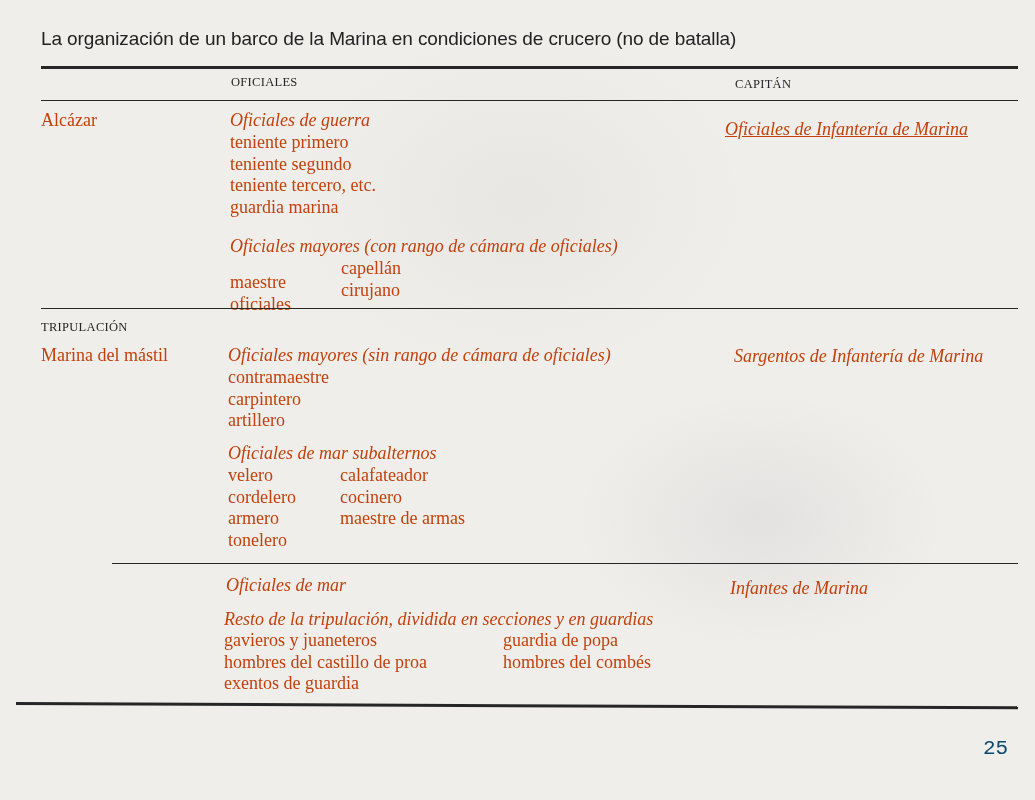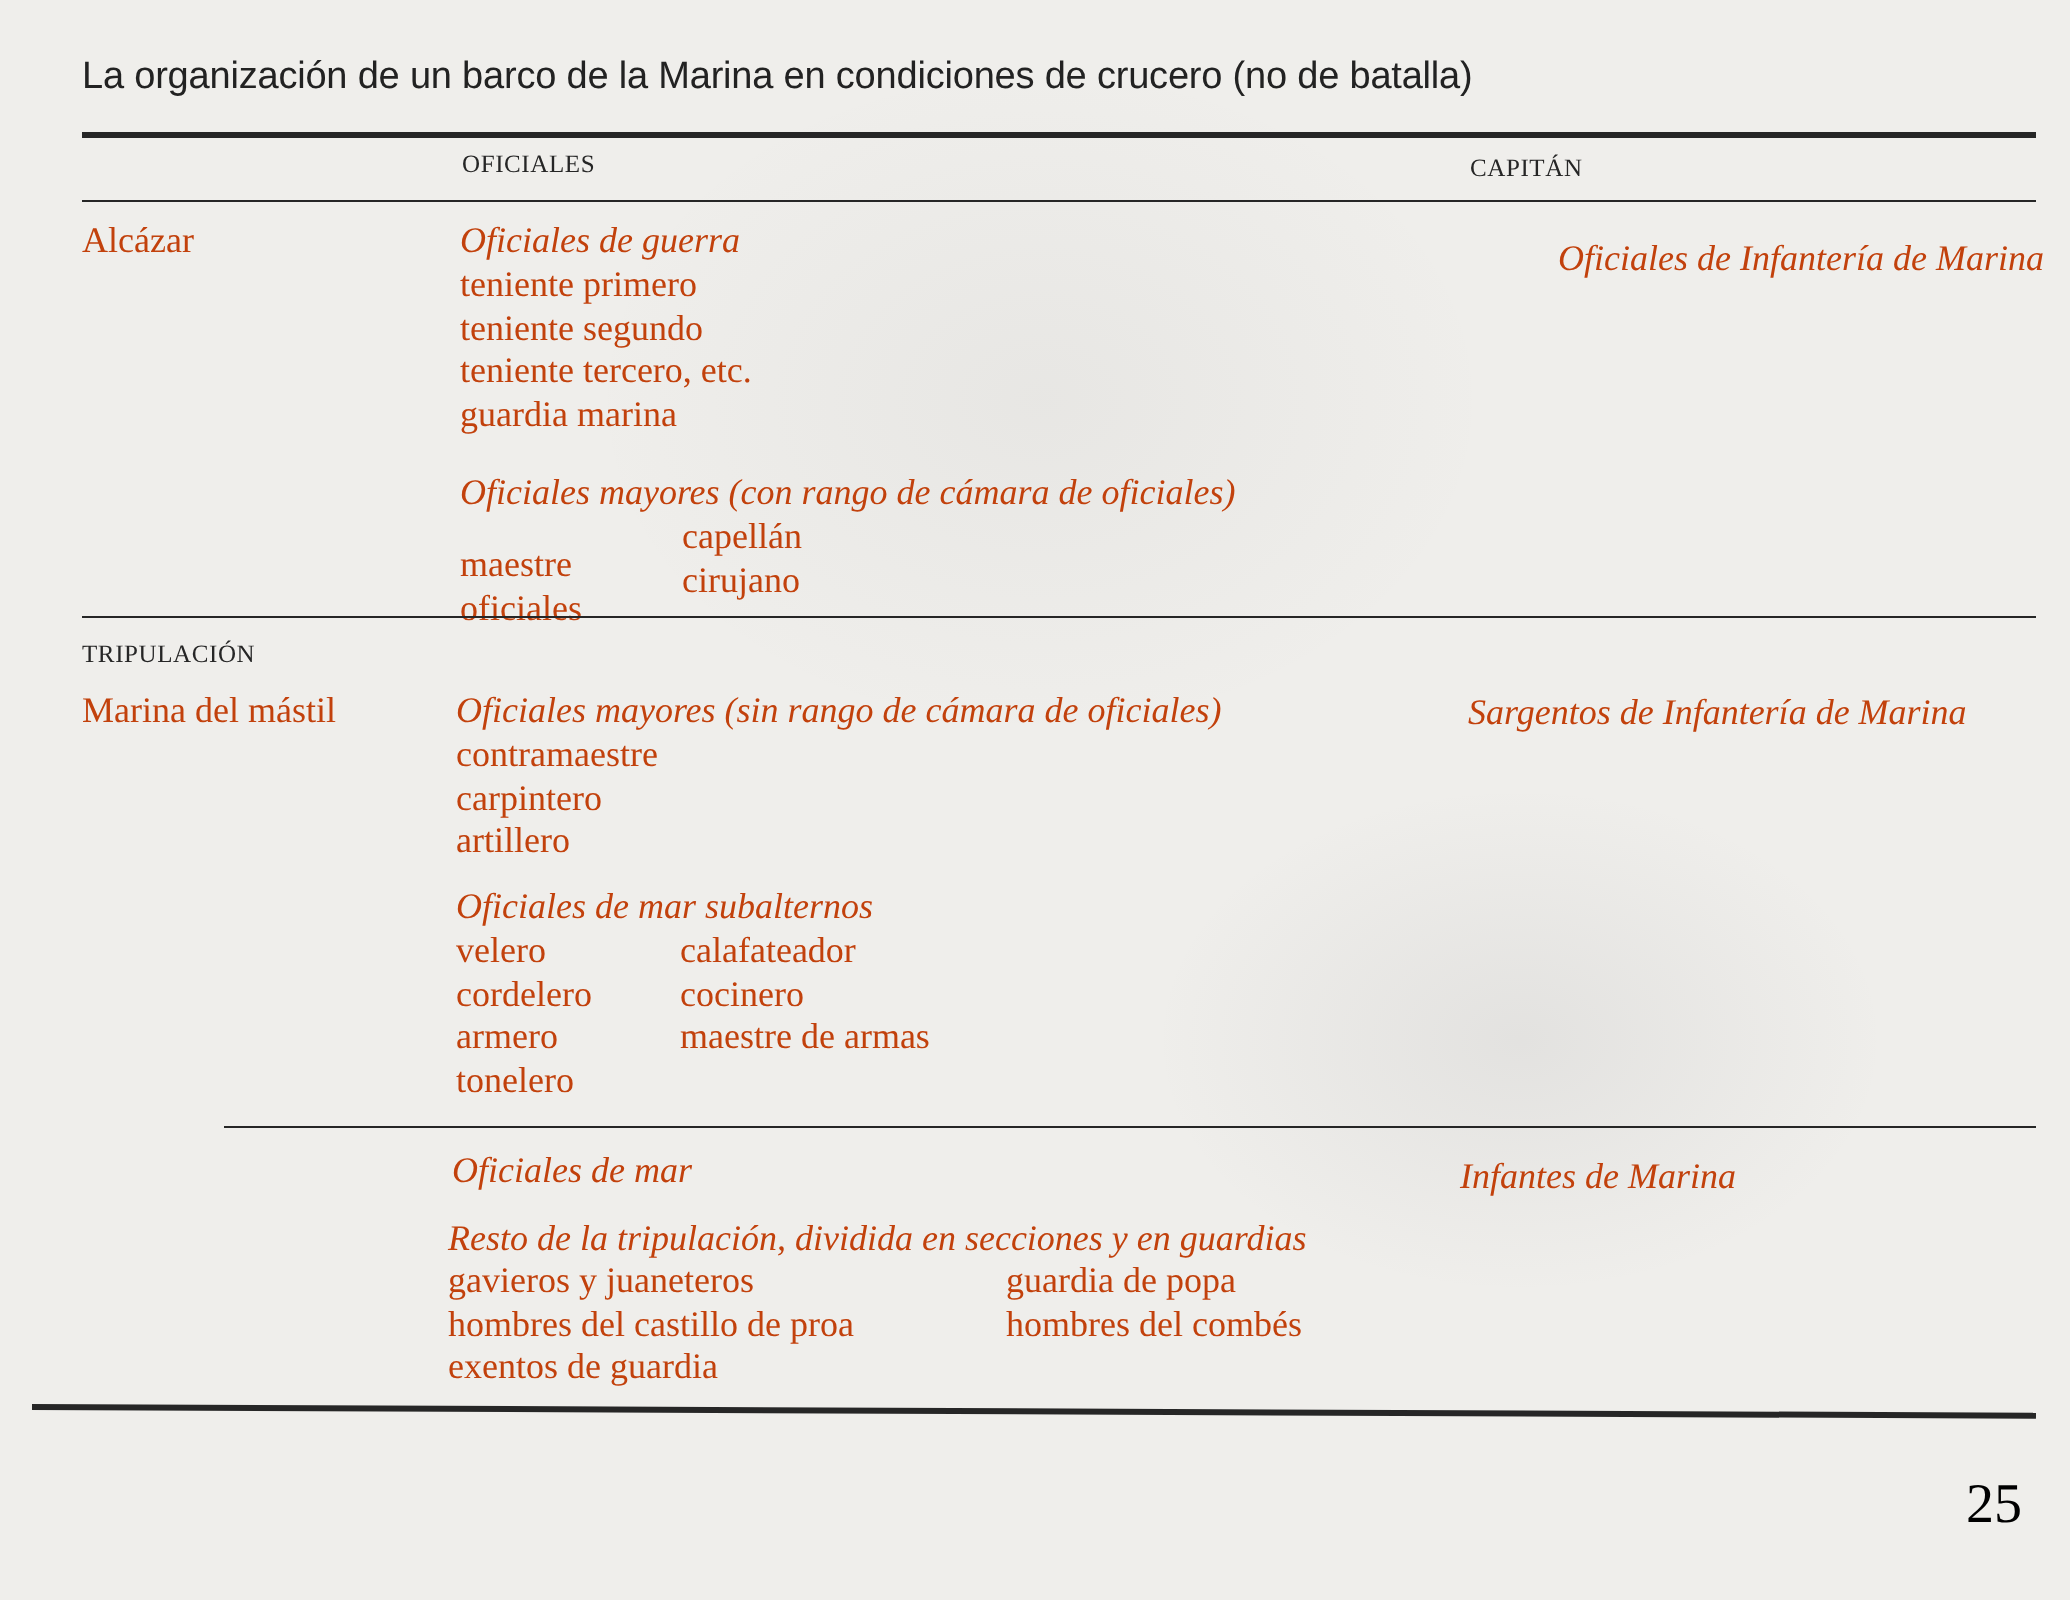"Oficiales de Infantería de Marina" div.txt { left: 779px -> 725px; text-decoration: none -> underline }
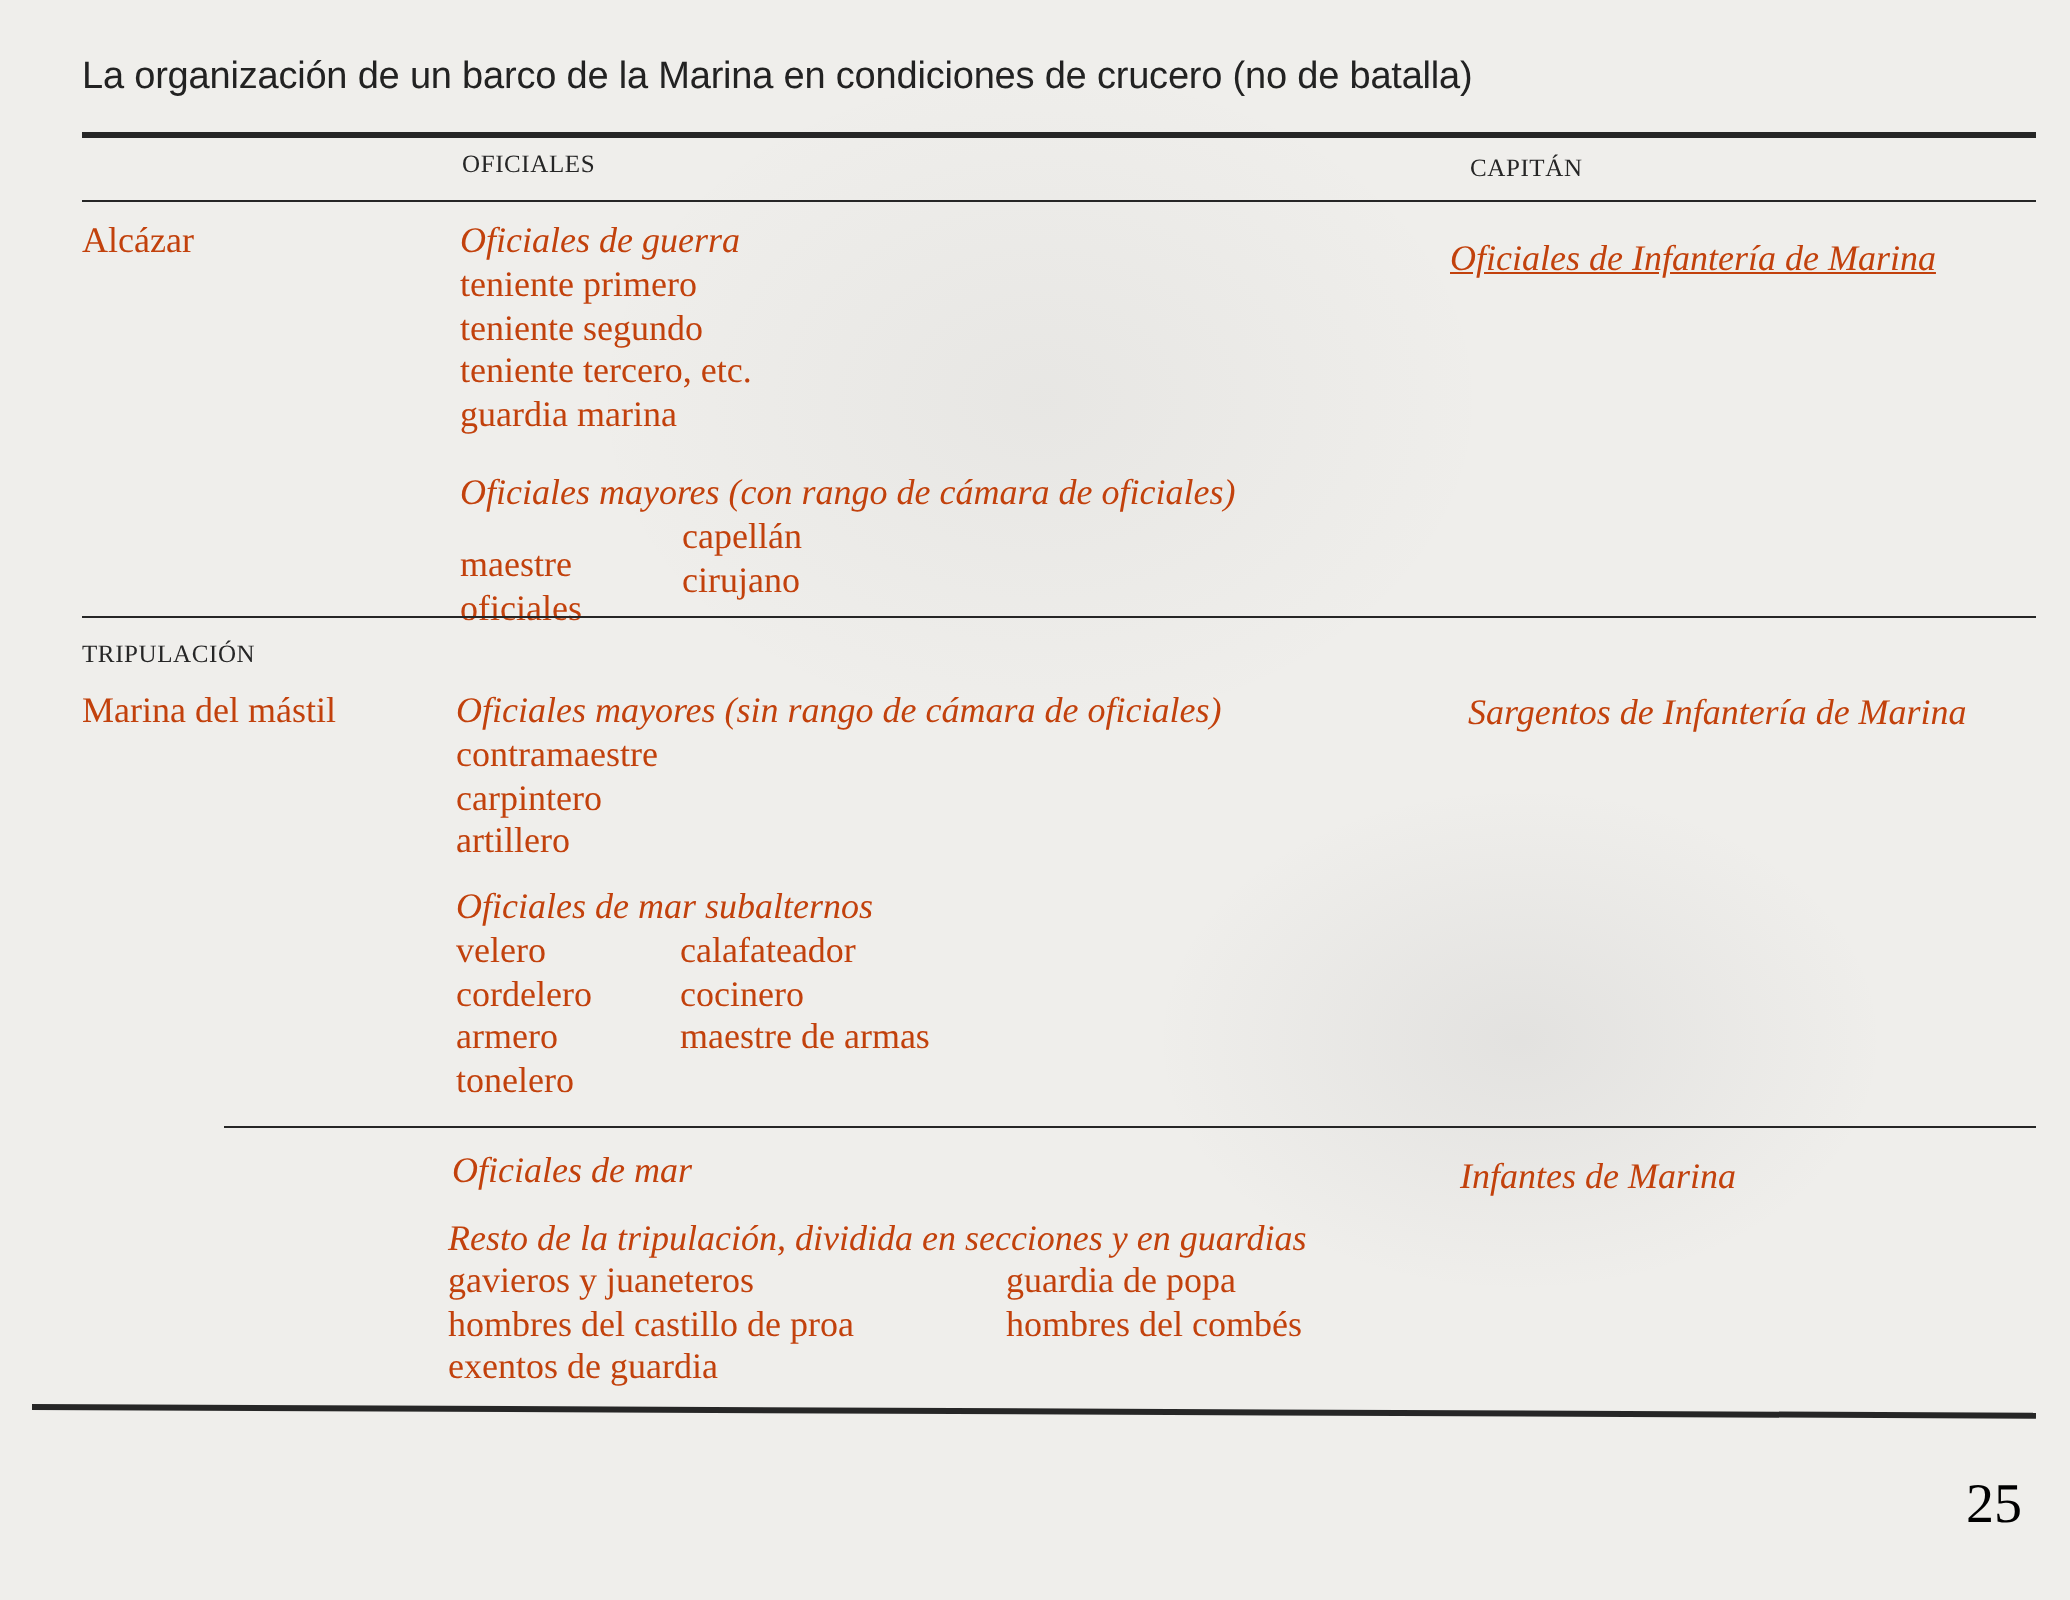"25" .page-num { color: #000000 -> #0c4a6e; font-family: Liberation Serif, serif -> Liberation Mono, monospace; font-size: 28px -> 21px }
